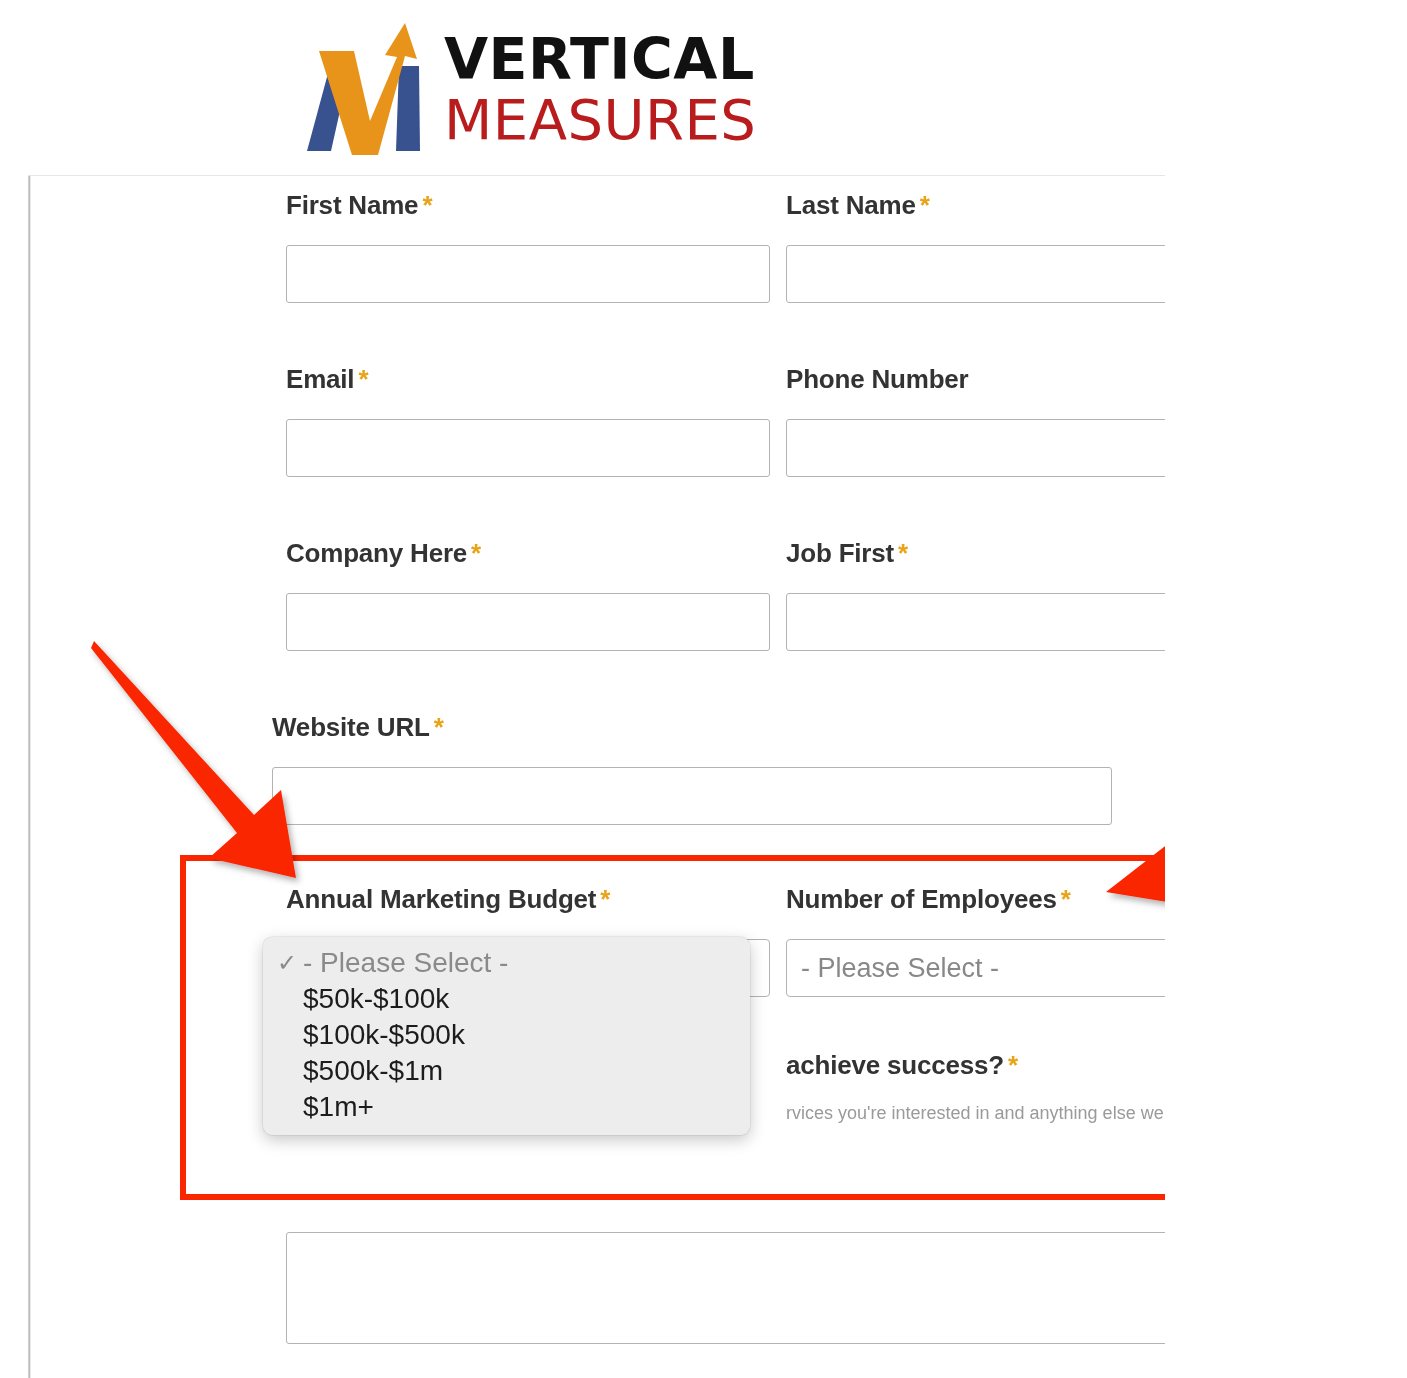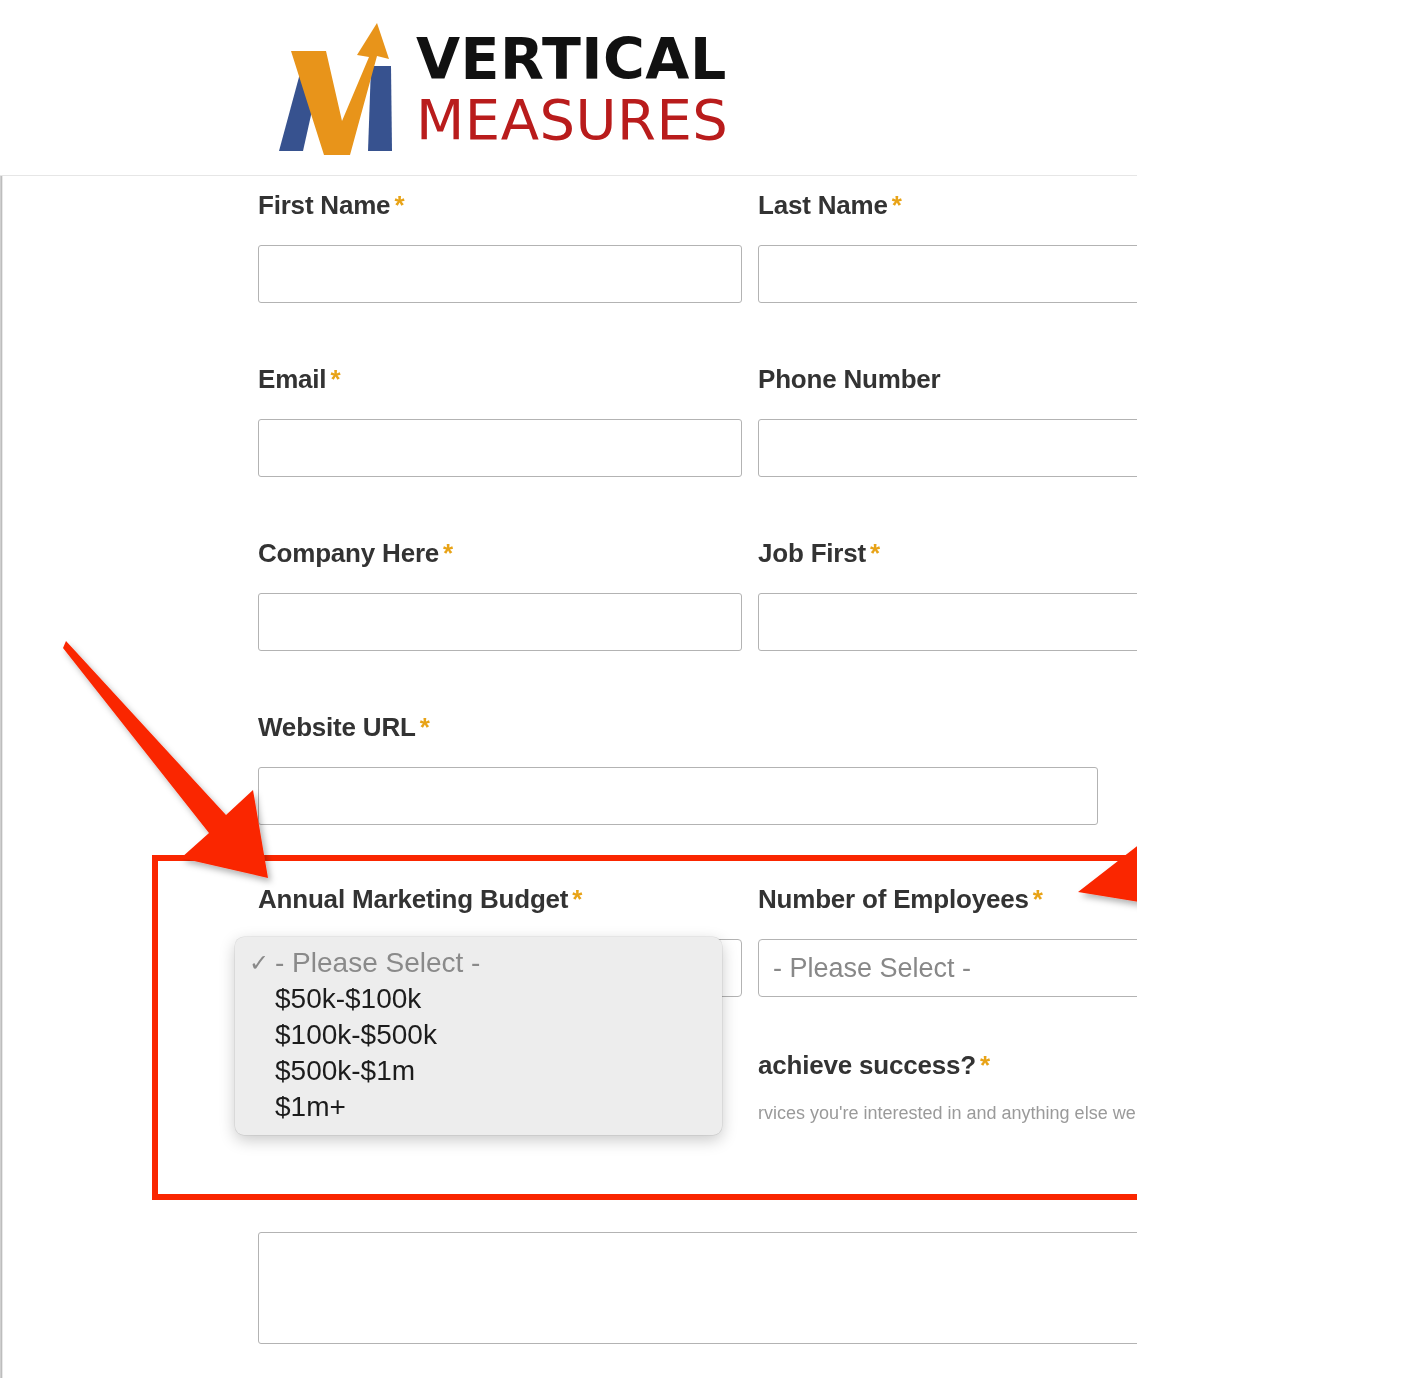"VERTICAL" #page { margin-left: none -> 28px }
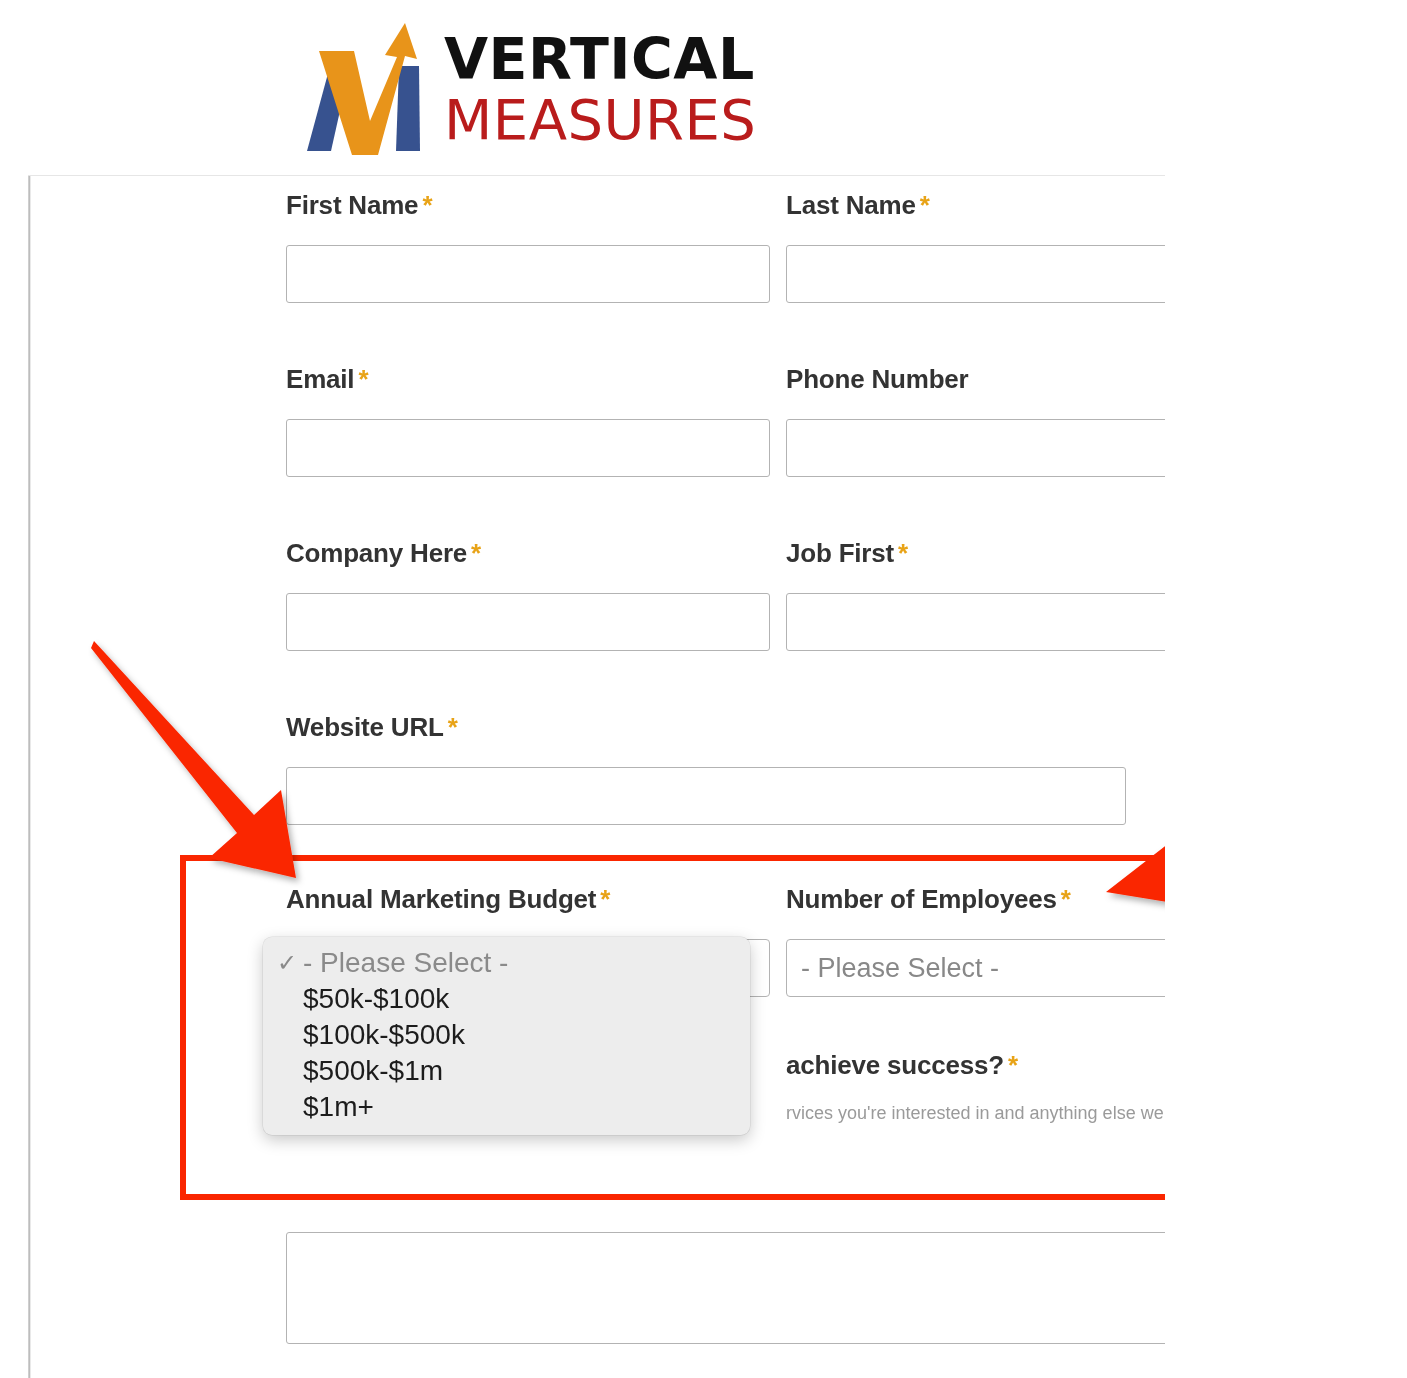"Website URL *" div.field { left: 258px -> 244px }
